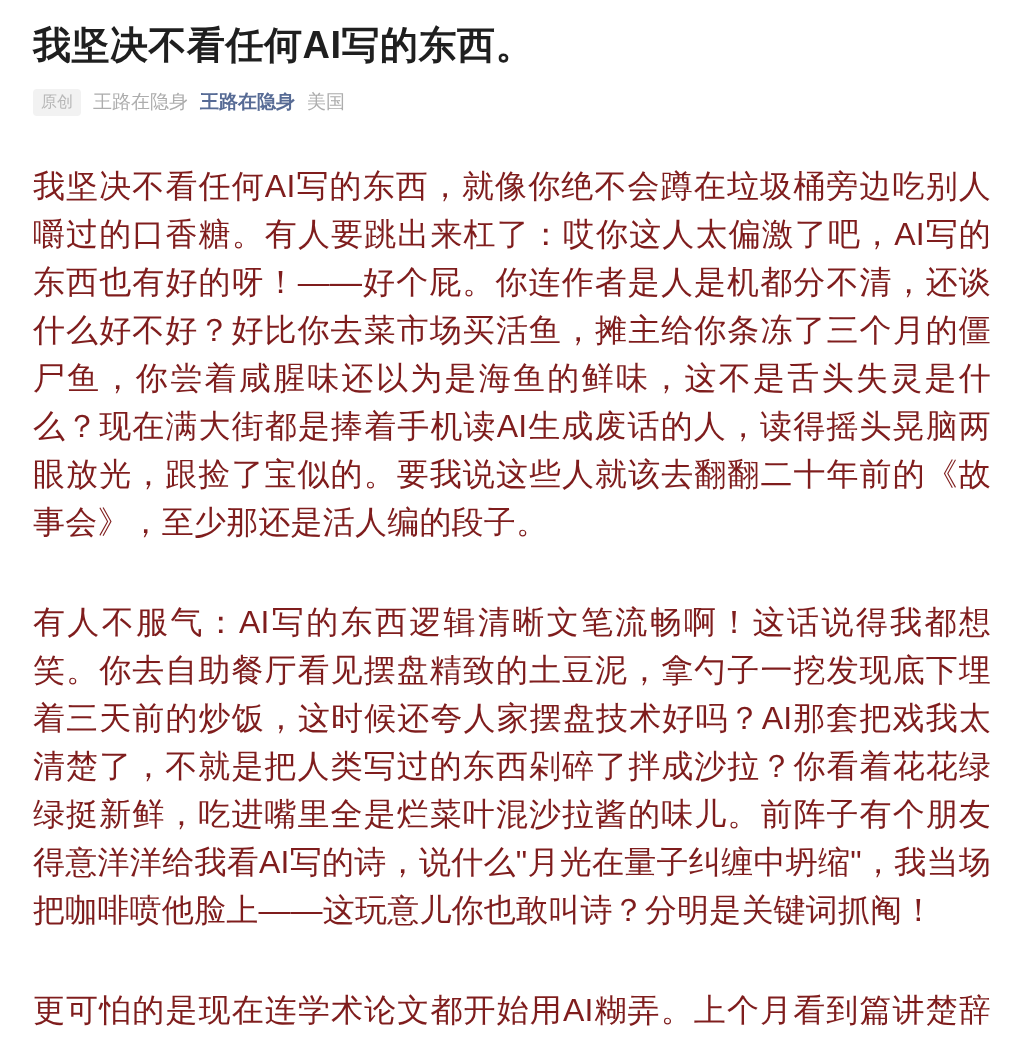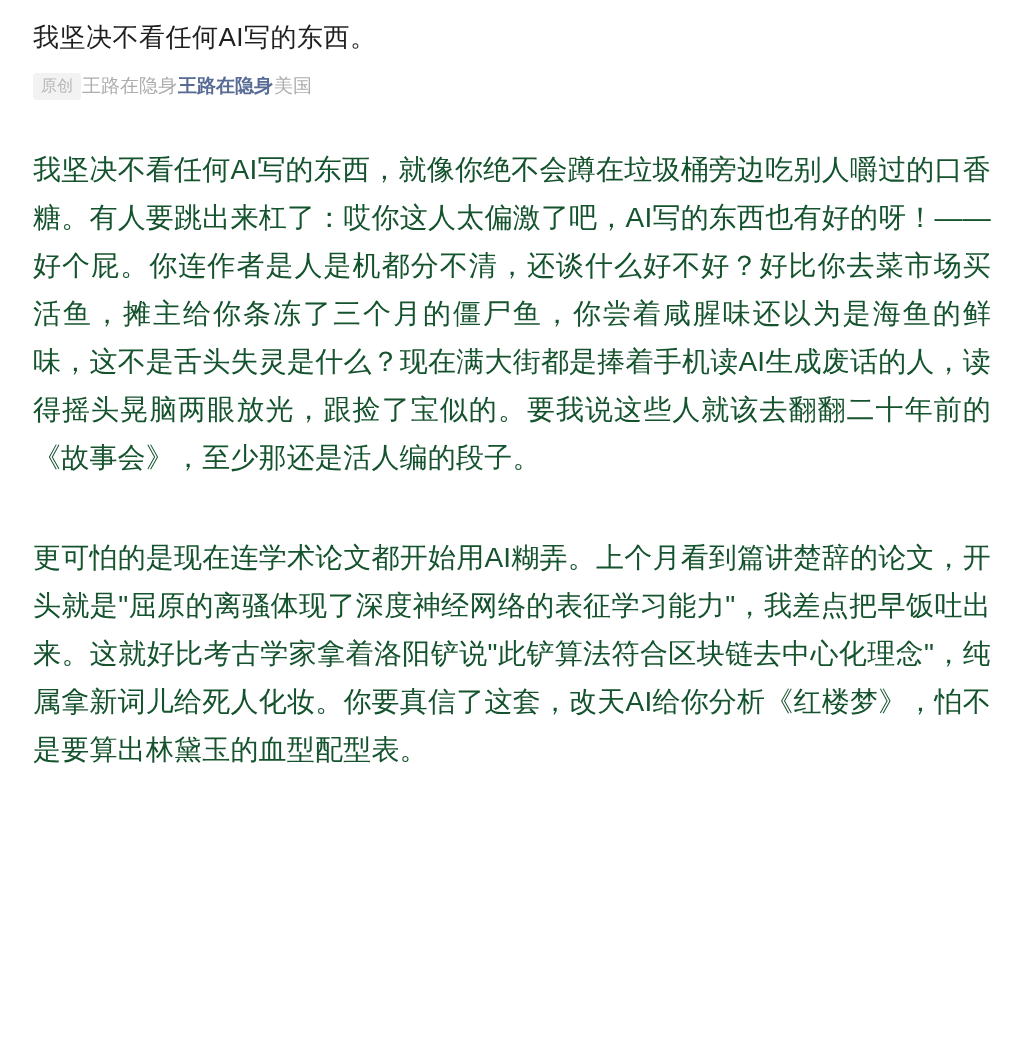"我坚决不看任何AI写的东西。" .title { font-size: 26px -> 38px; font-weight: 400 -> 700 }
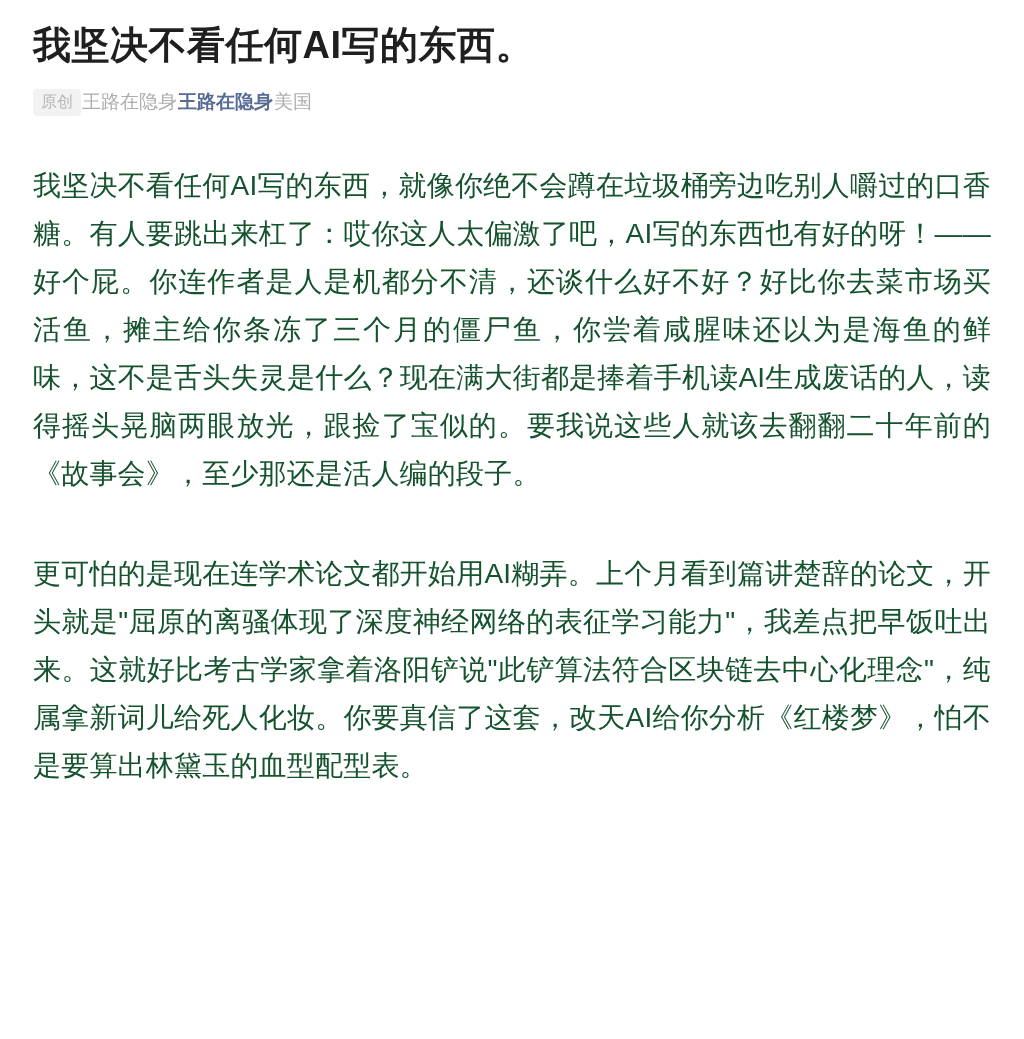"原创" .byline { gap: 1px -> 12px }
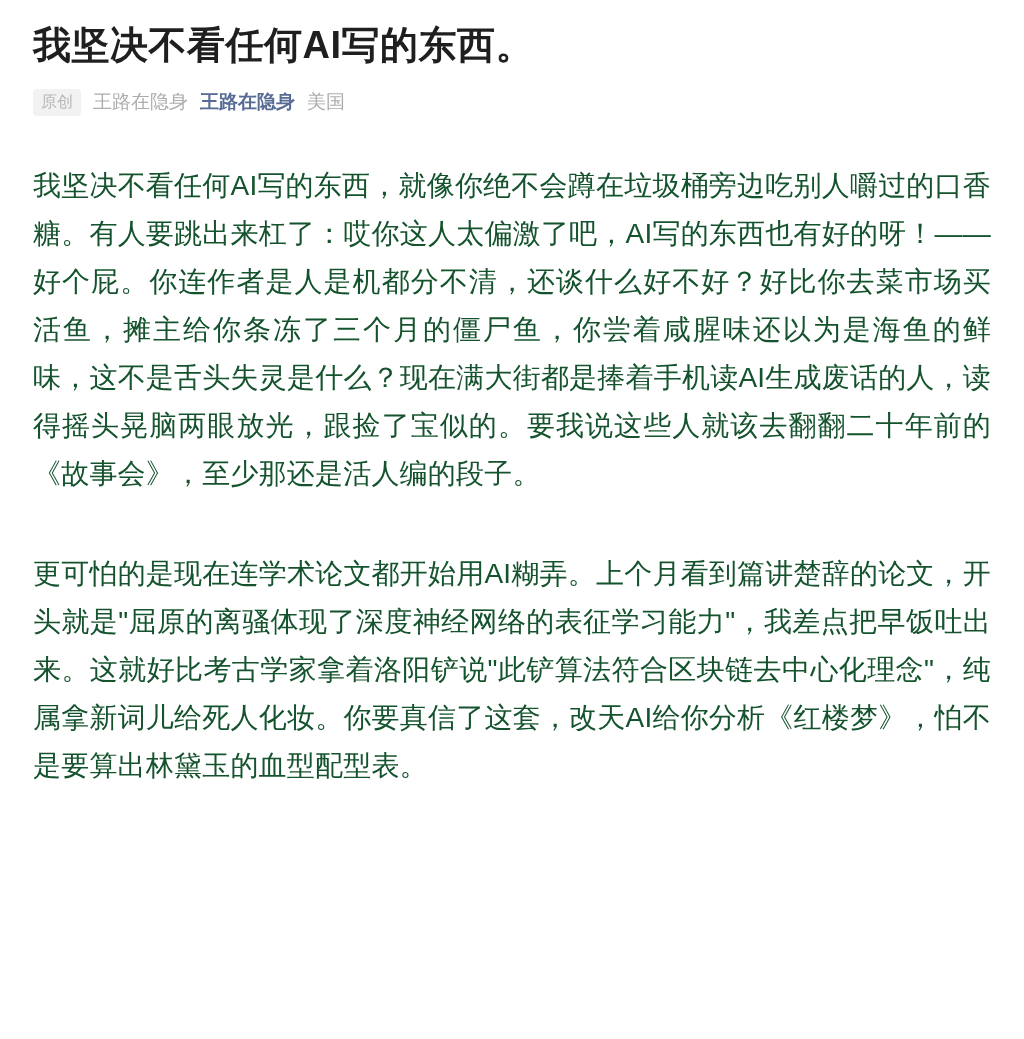"我坚决不看任何AI写的东西，就像你绝不会蹲在垃圾桶旁边吃别人嚼过的口香糖。有人要" .article-body p { color: #14532d -> #7f1d1d; font-size: 28px -> 32px }
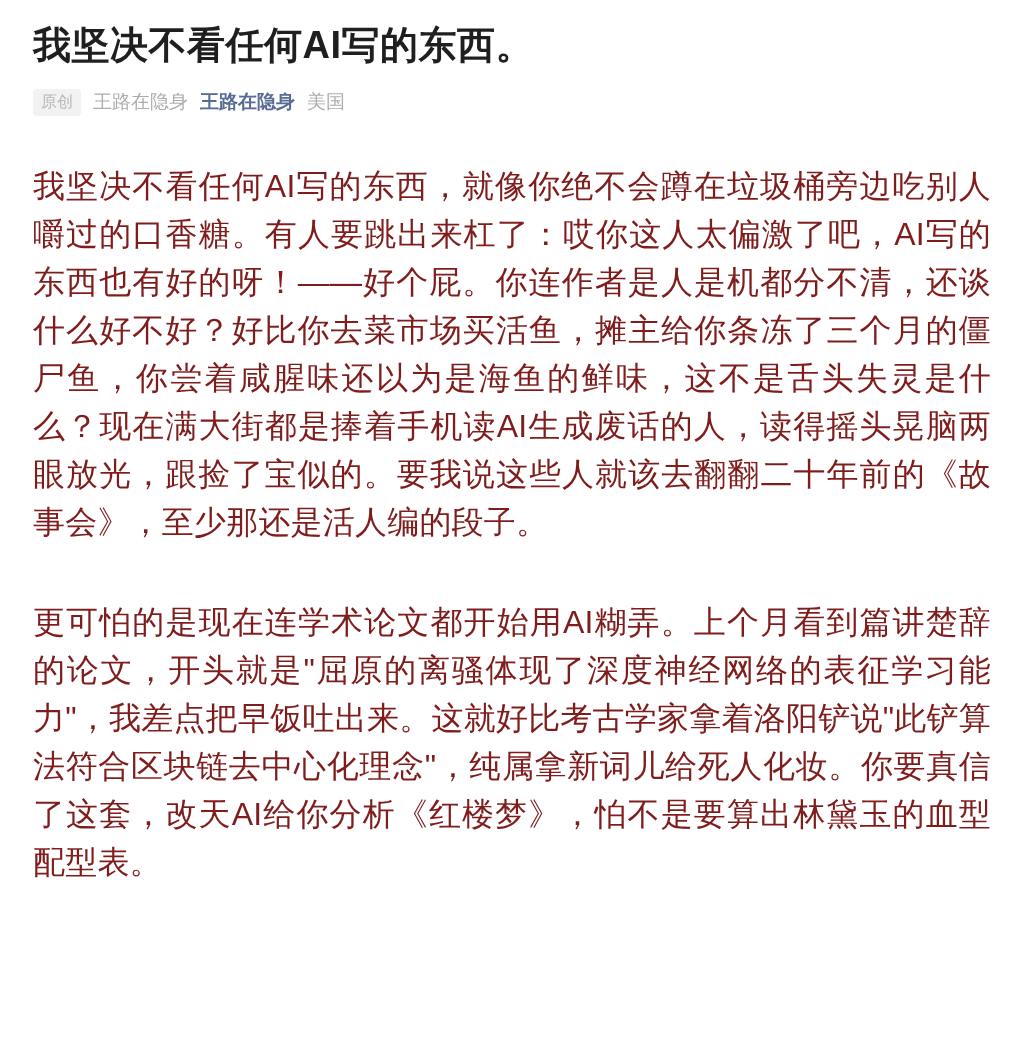"有人不服气：AI写的东西逻辑清晰文笔流畅啊！这话说得我都想笑。你去自助餐厅看见摆" p { html: none -> <p>有人不服气：AI写的东西逻辑清晰文笔流畅啊！这话说得我都想笑。你去自助餐厅看见摆盘精致的土豆泥，拿勺子一挖发现底下埋着三天前的炒饭，这时候还夸人家摆盘技术好吗？AI那套把戏我太清楚了，不就是把人类写过的东西剁碎了拌成沙拉？你看着花花绿绿挺新鲜，吃进嘴里全是烂菜叶混沙拉酱的味儿。前阵子有个朋友得意洋洋给我看AI写的诗，说什么"月光在量子纠缠中坍缩"，我当场把咖啡喷他脸上——这玩意儿你也敢叫诗？分明是关键词抓阄！</p> }
